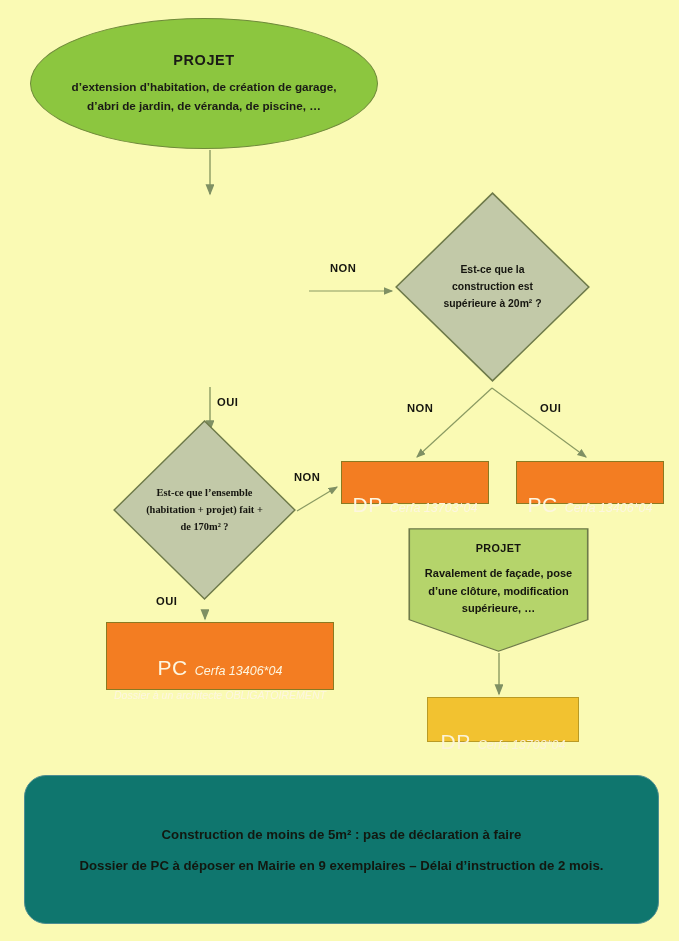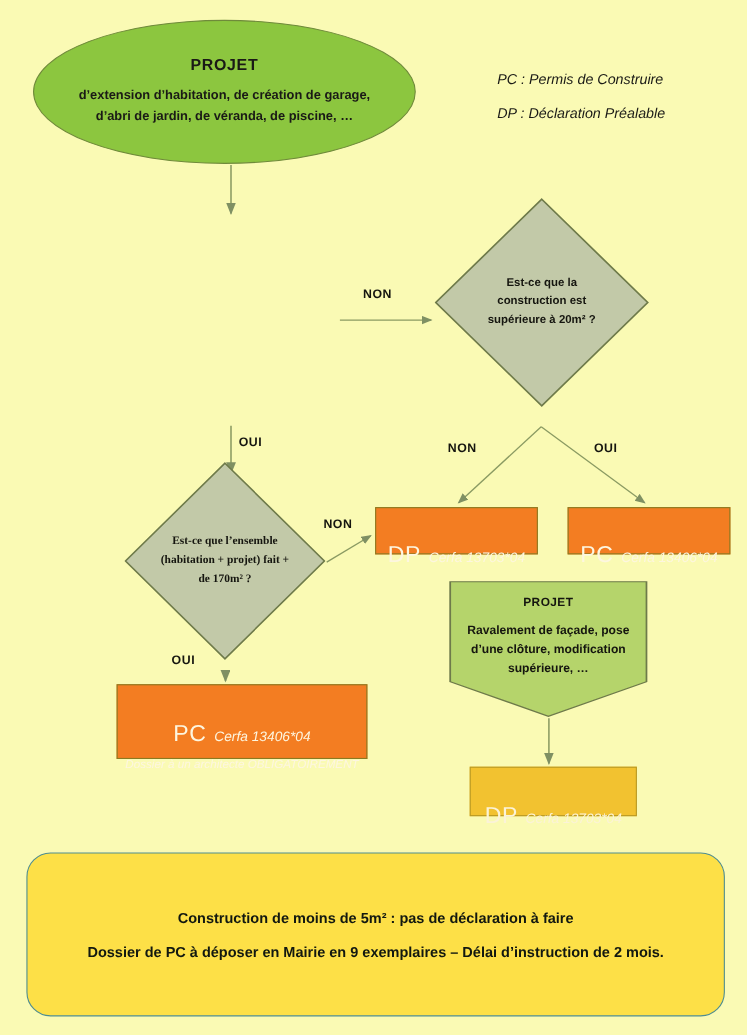"PC : Permis de Construire" div { html: <div> <div>PC : Permis de Construire</div> <div>DP : Déclaration Préalable</div> </div> -> none }
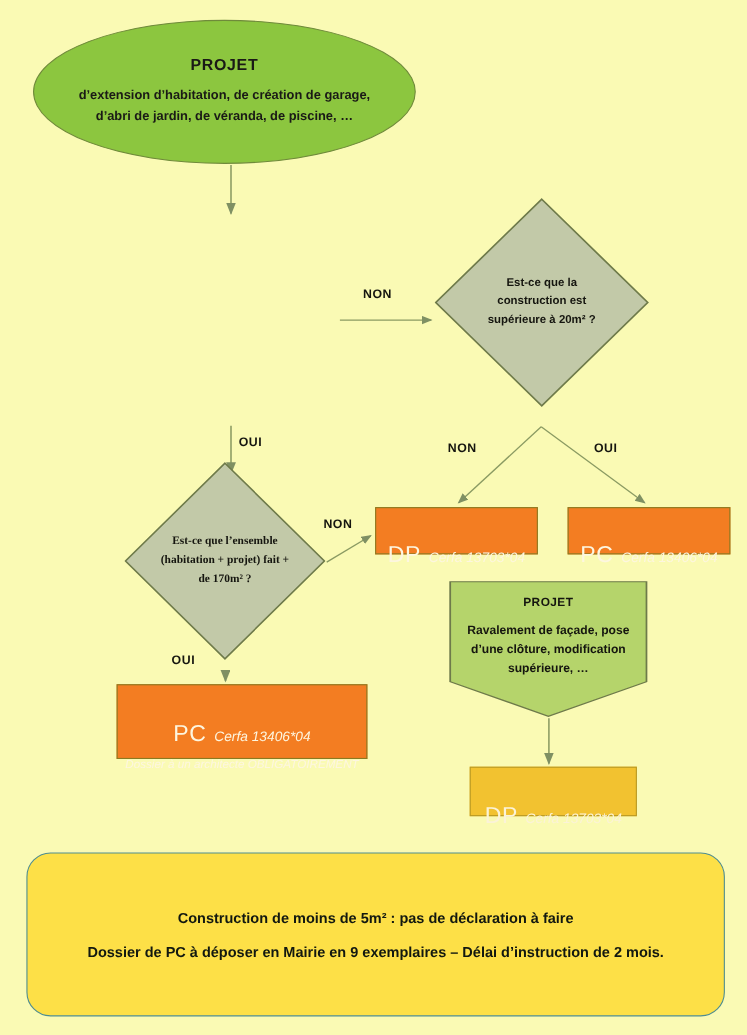"Est-ce que la construction est" #diamond-sup20 { top: 180px -> 192px }
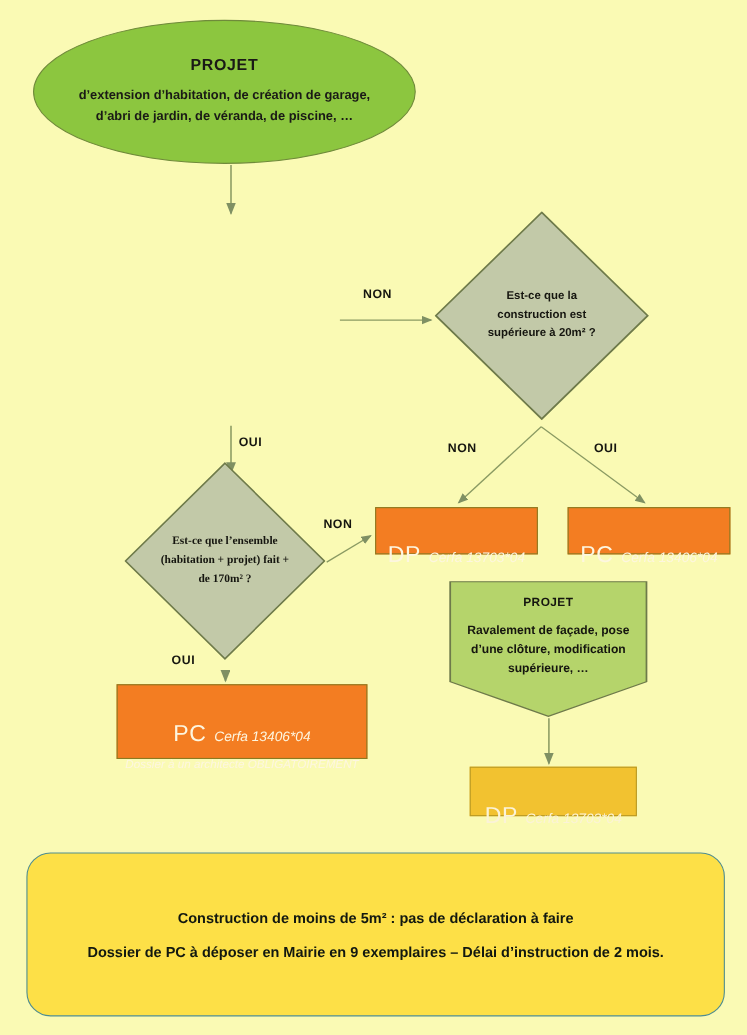"Construction de moins de 5m²" #footer-box { background: #fde047 -> #0f766e }
